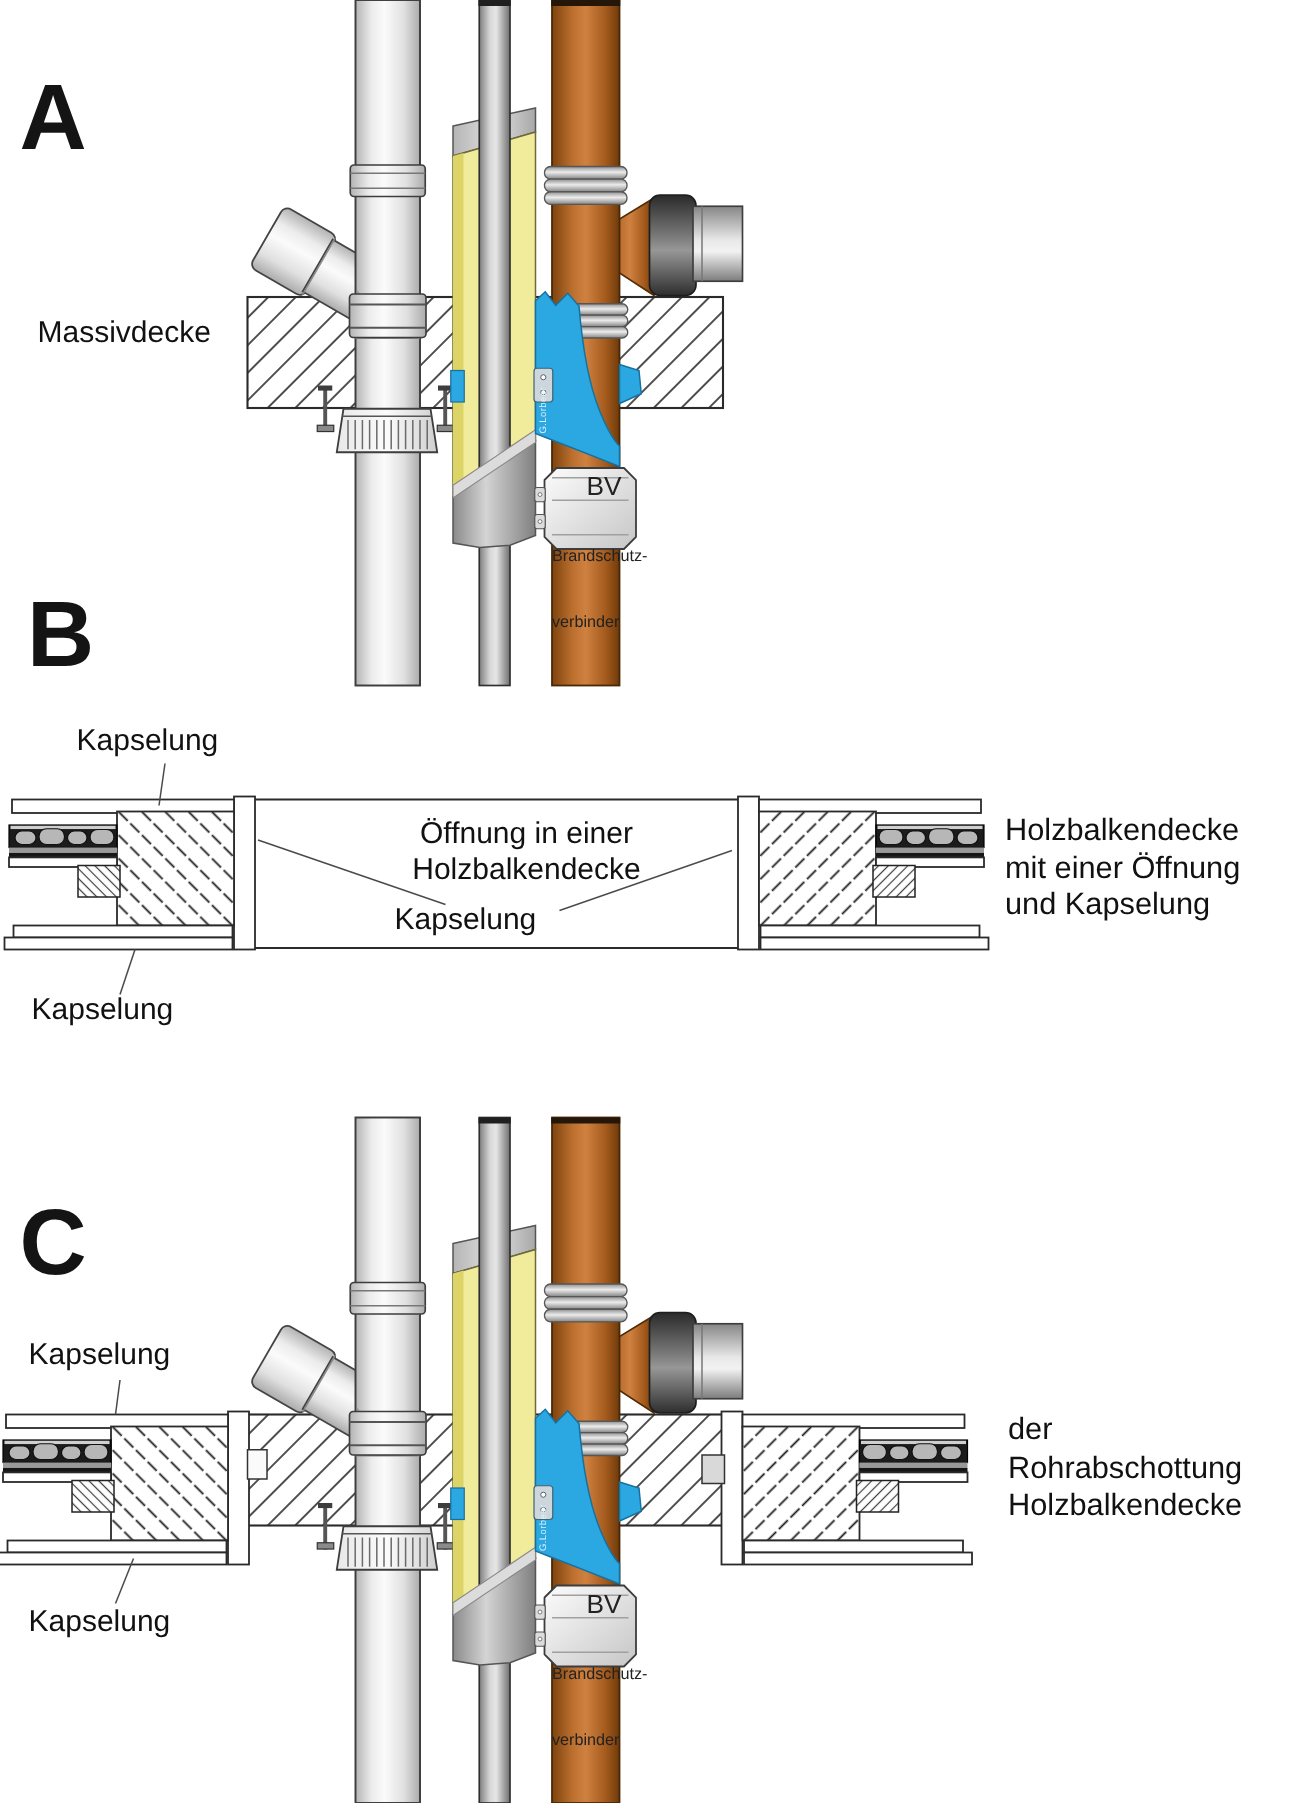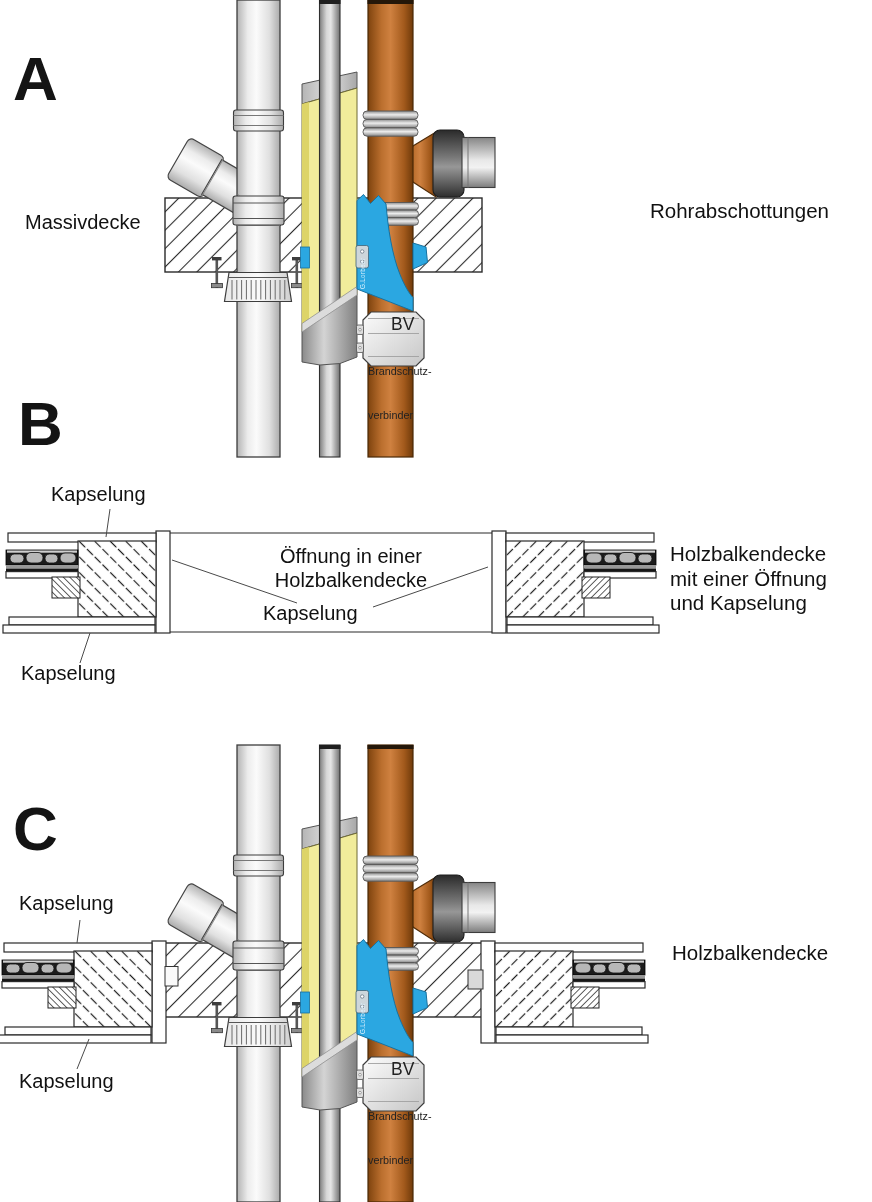"Rohrabschottungen" div { html: <div>Rohrabschottungen</div> -> none }
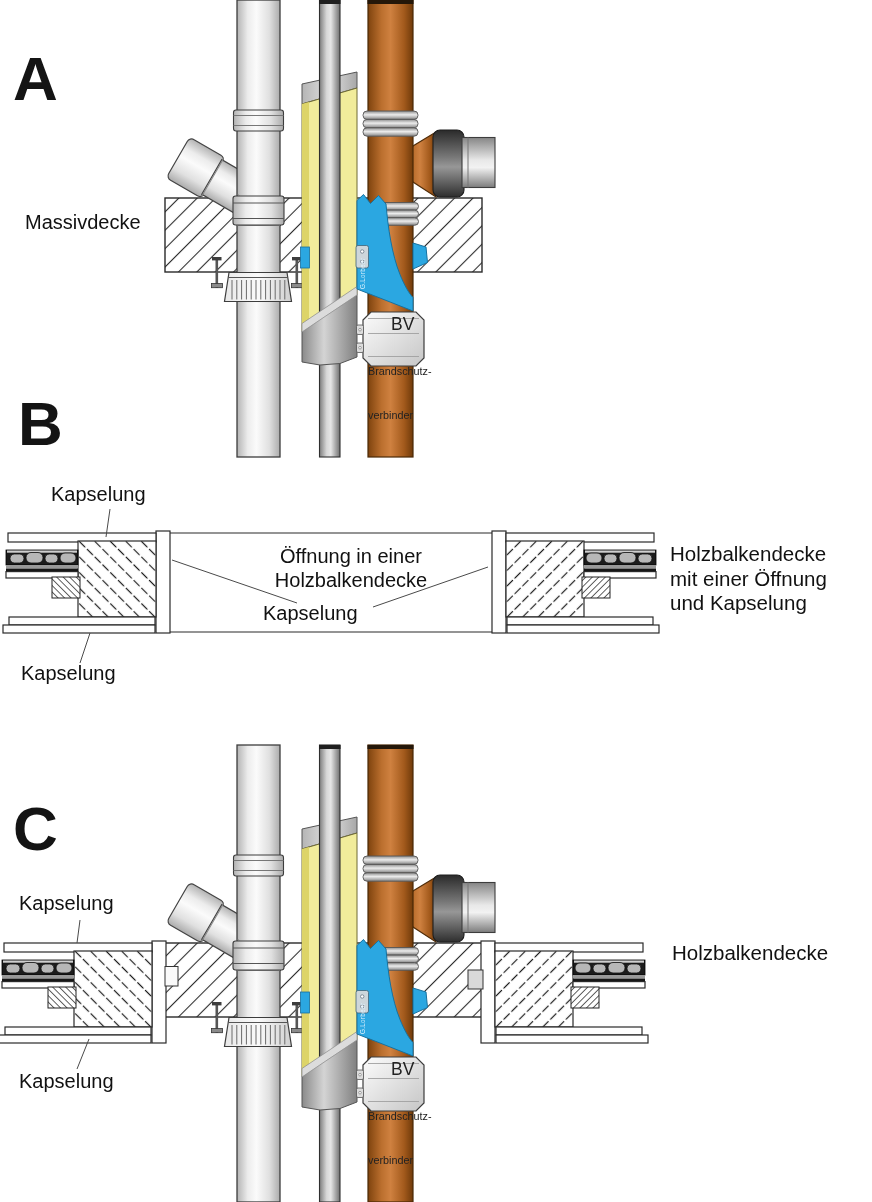"der" div { html: none -> <div>der</div> }
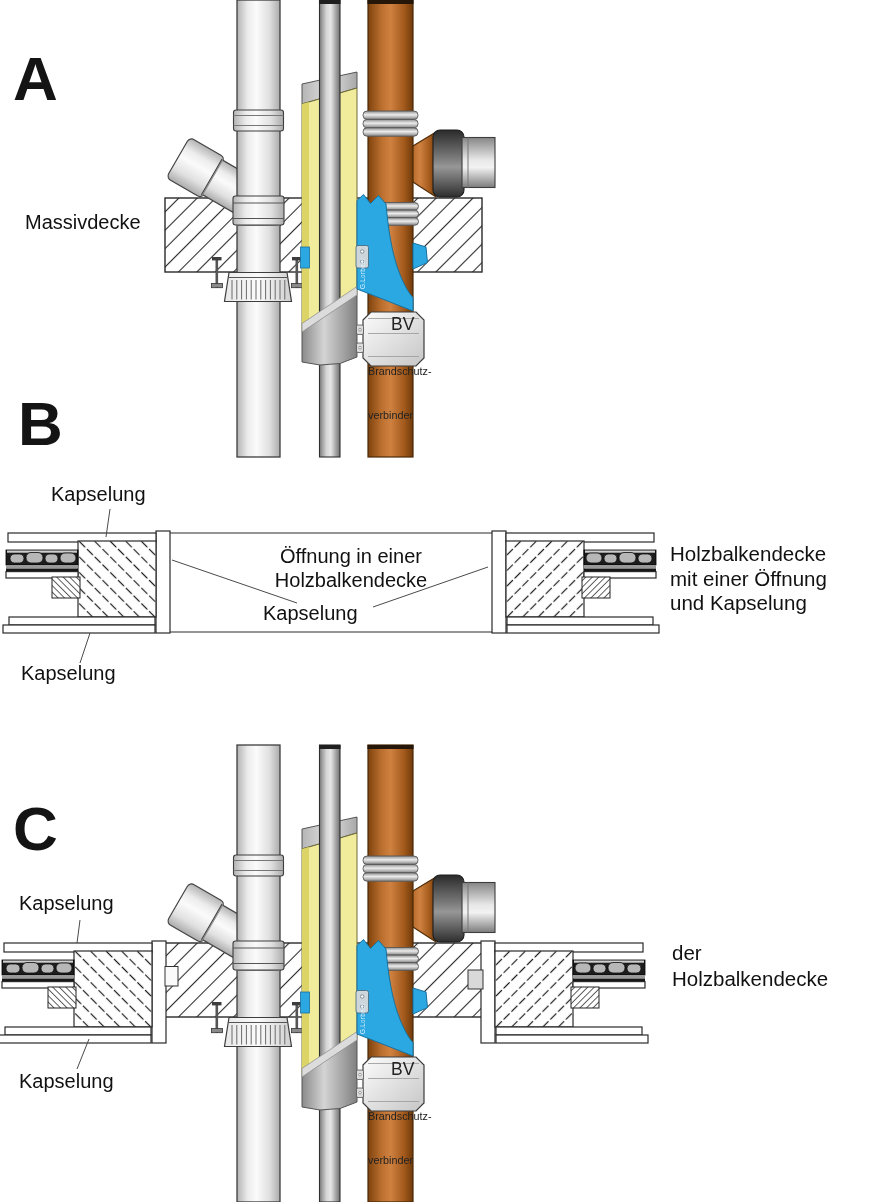"Rohrabschottung" div { html: none -> <div>Rohrabschottung</div> }
